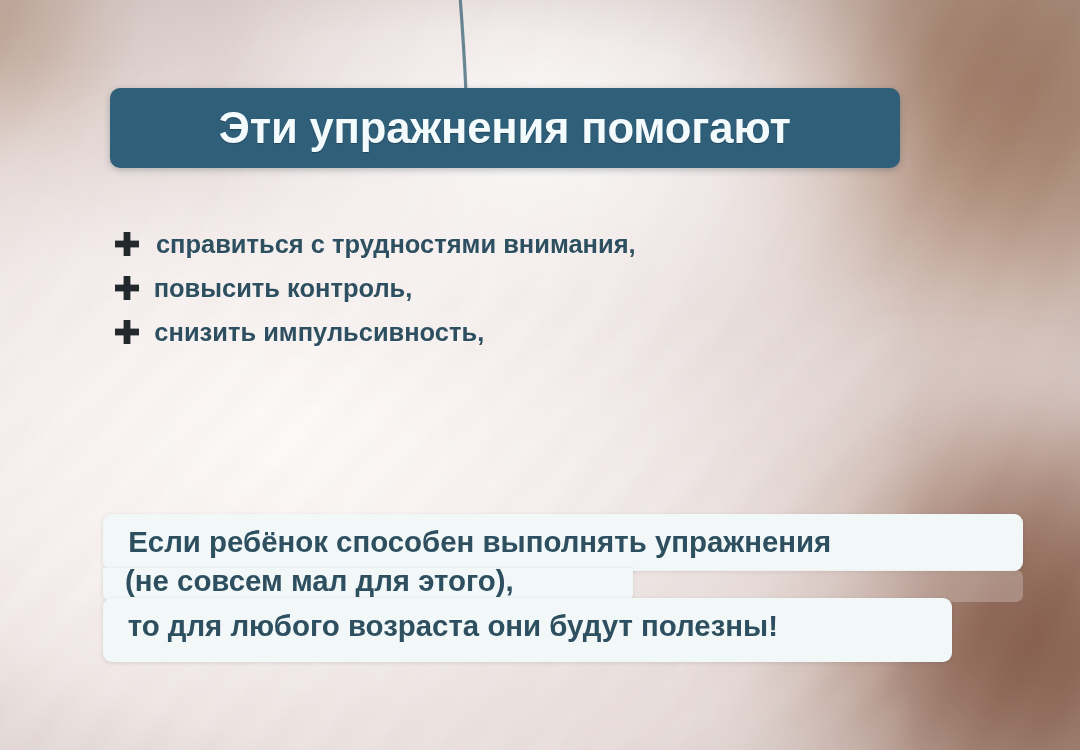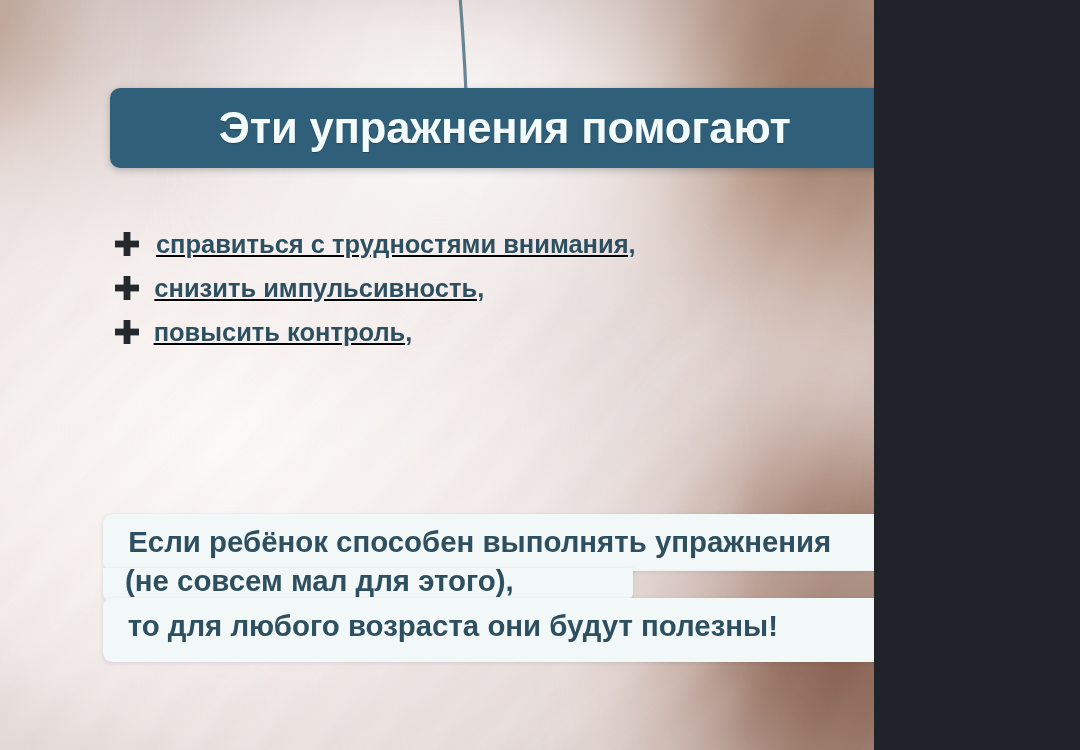"Эти упражнения помогают" .canvas { width: 874px -> 1080px }
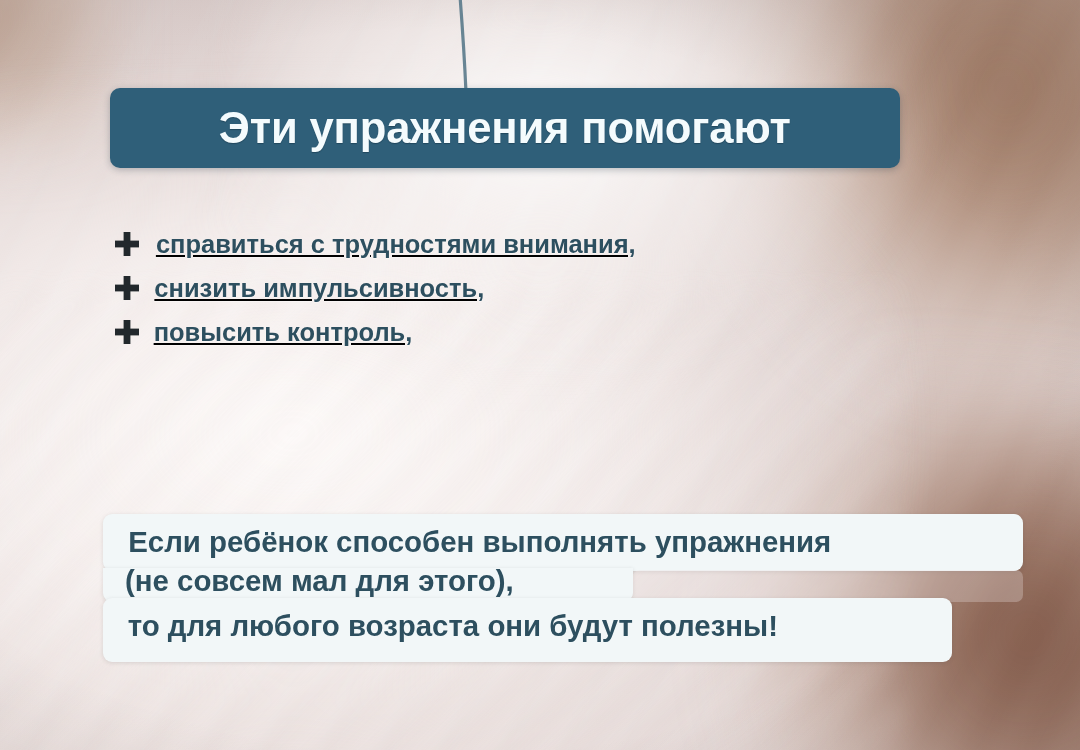"справиться с трудностями внимания," .bullet-list { text-decoration: underline -> none }
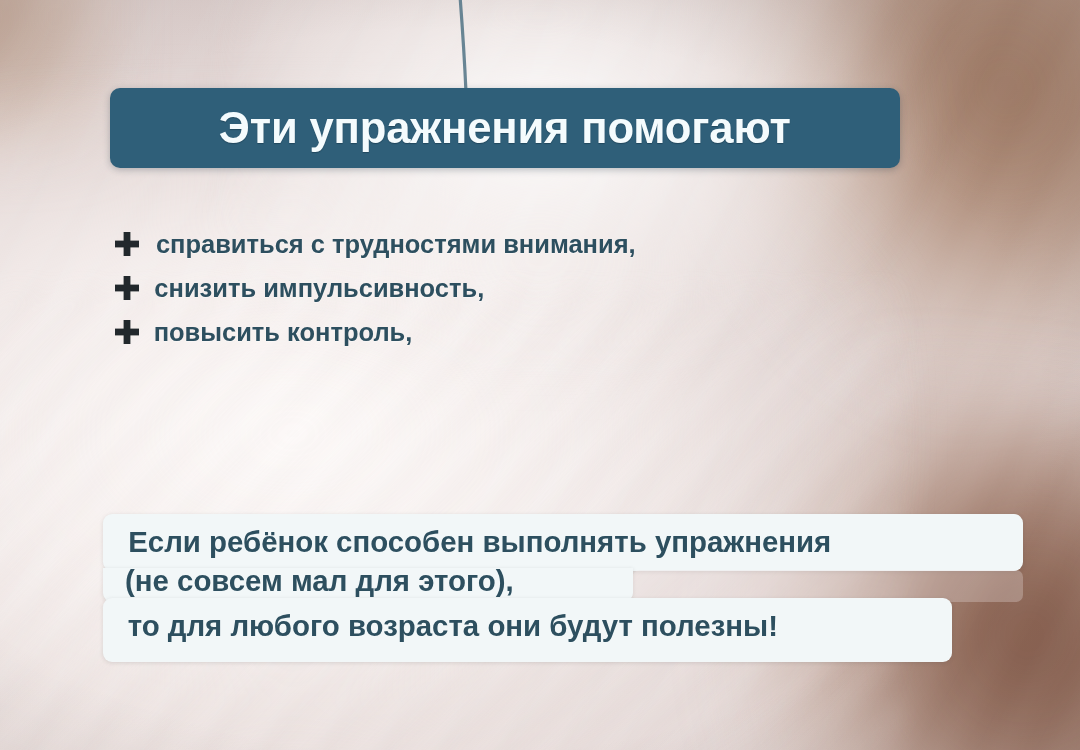"снизить импульсивность," div.bullet-row { order: before "повысить контроль," -> after "повысить контроль," }
